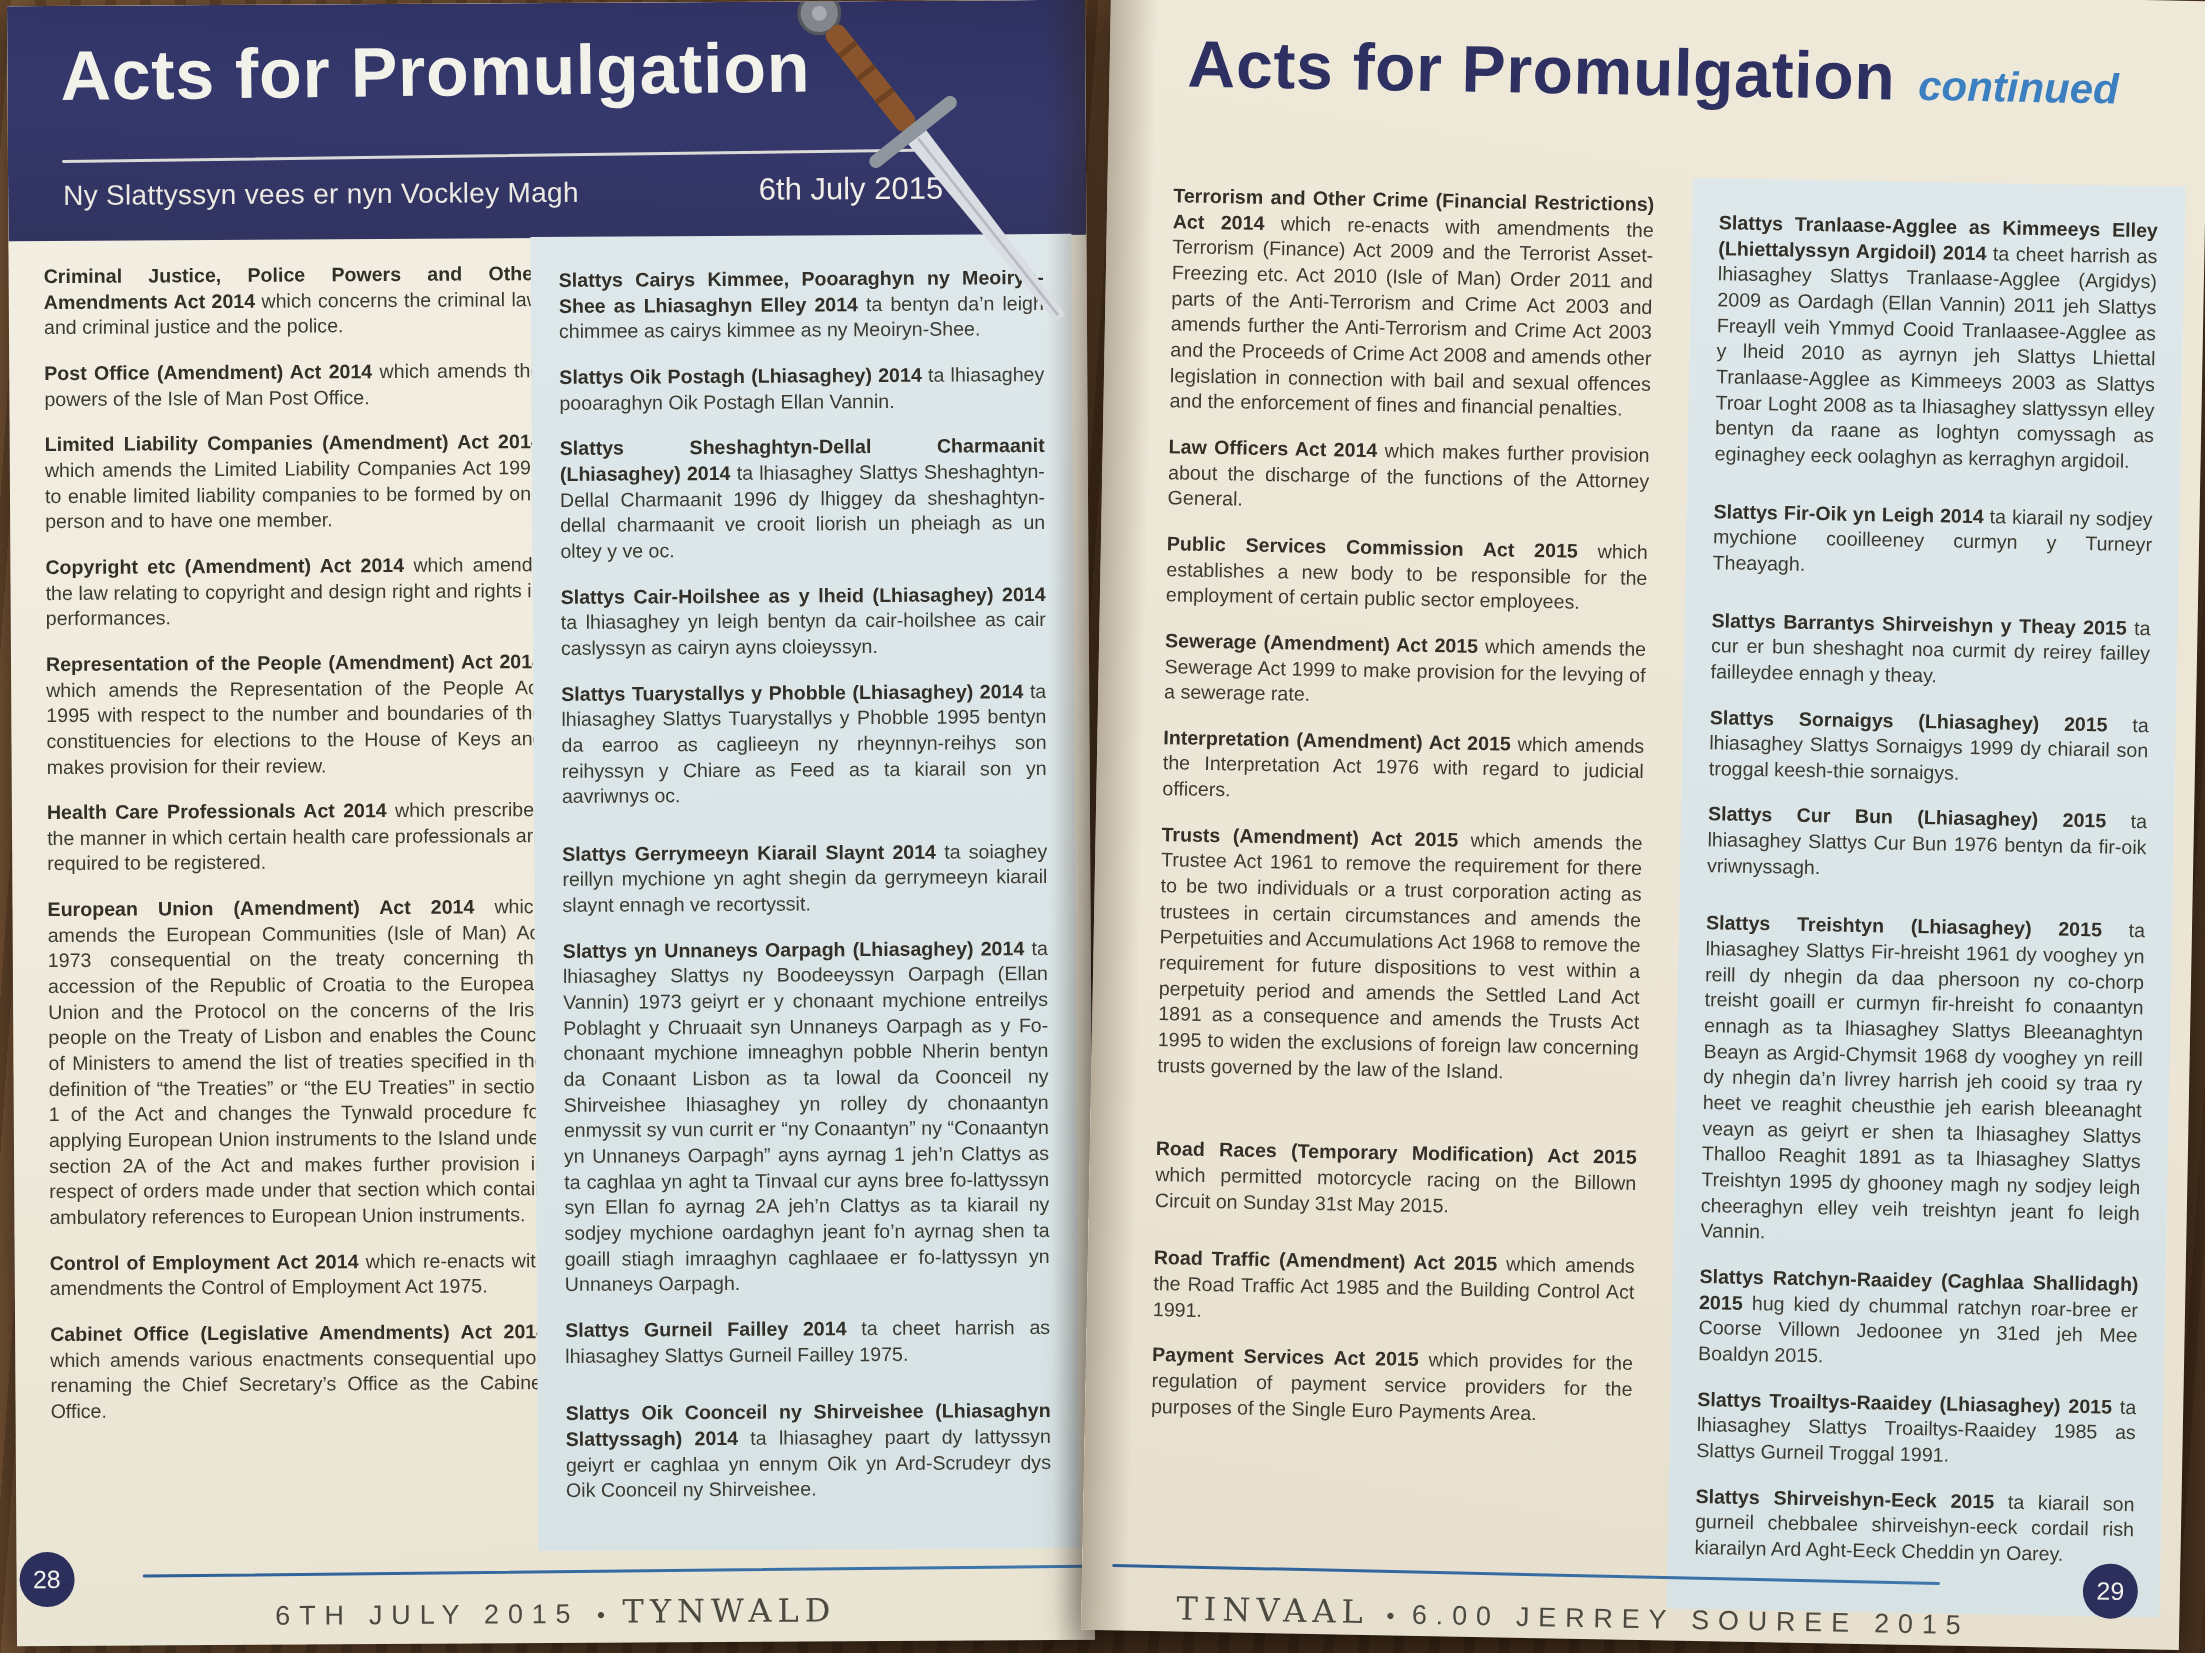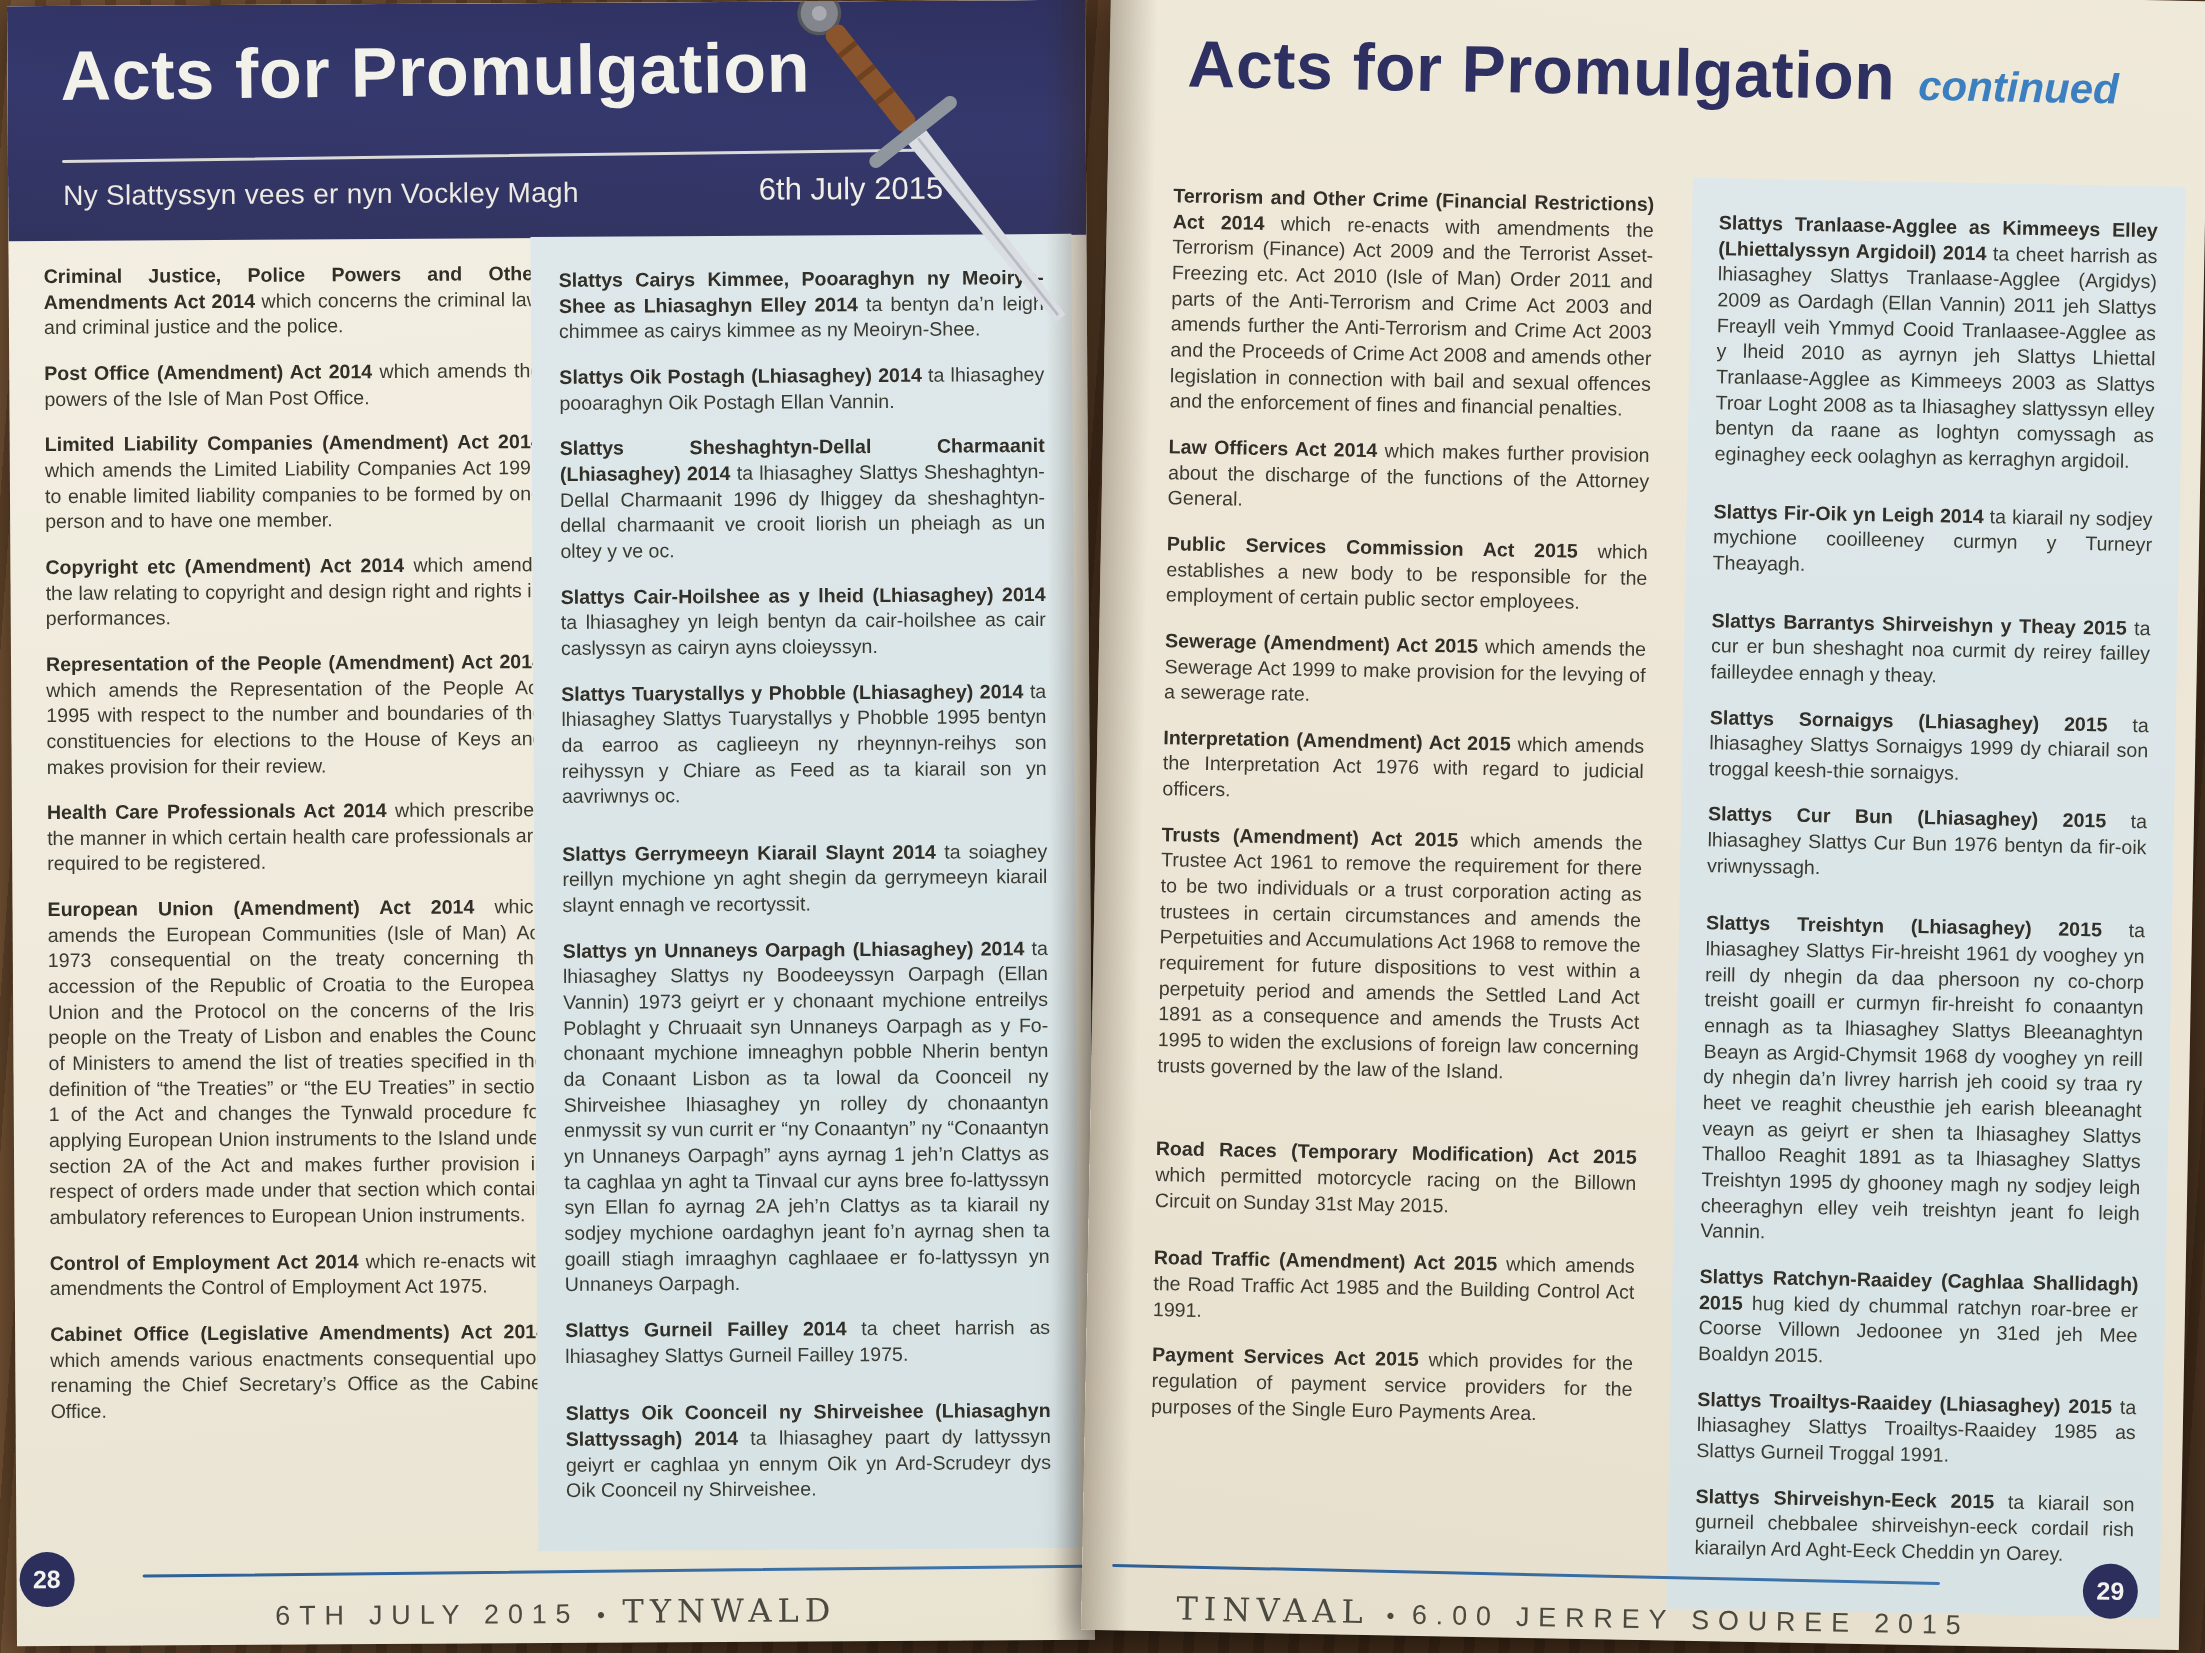"28" .badge { font-weight: bold -> normal }
